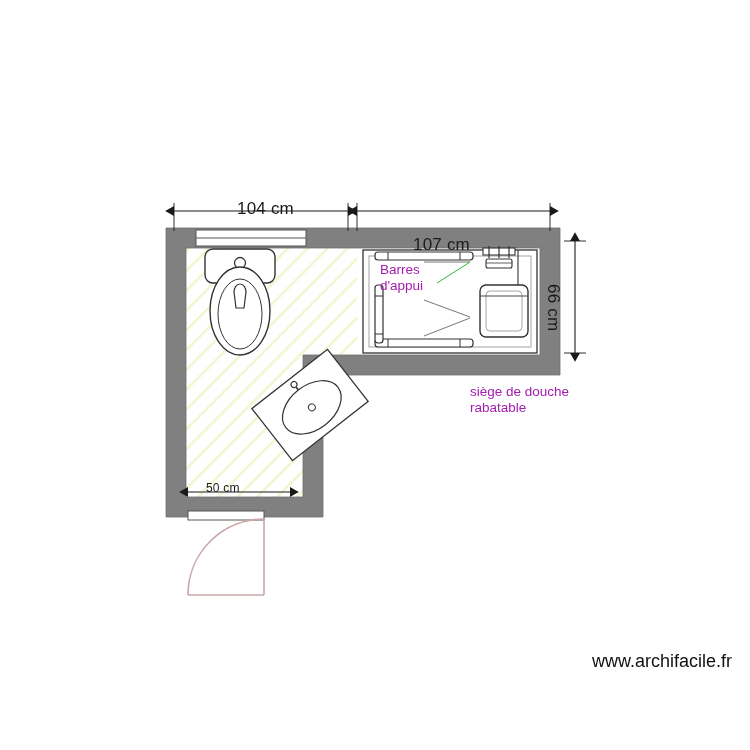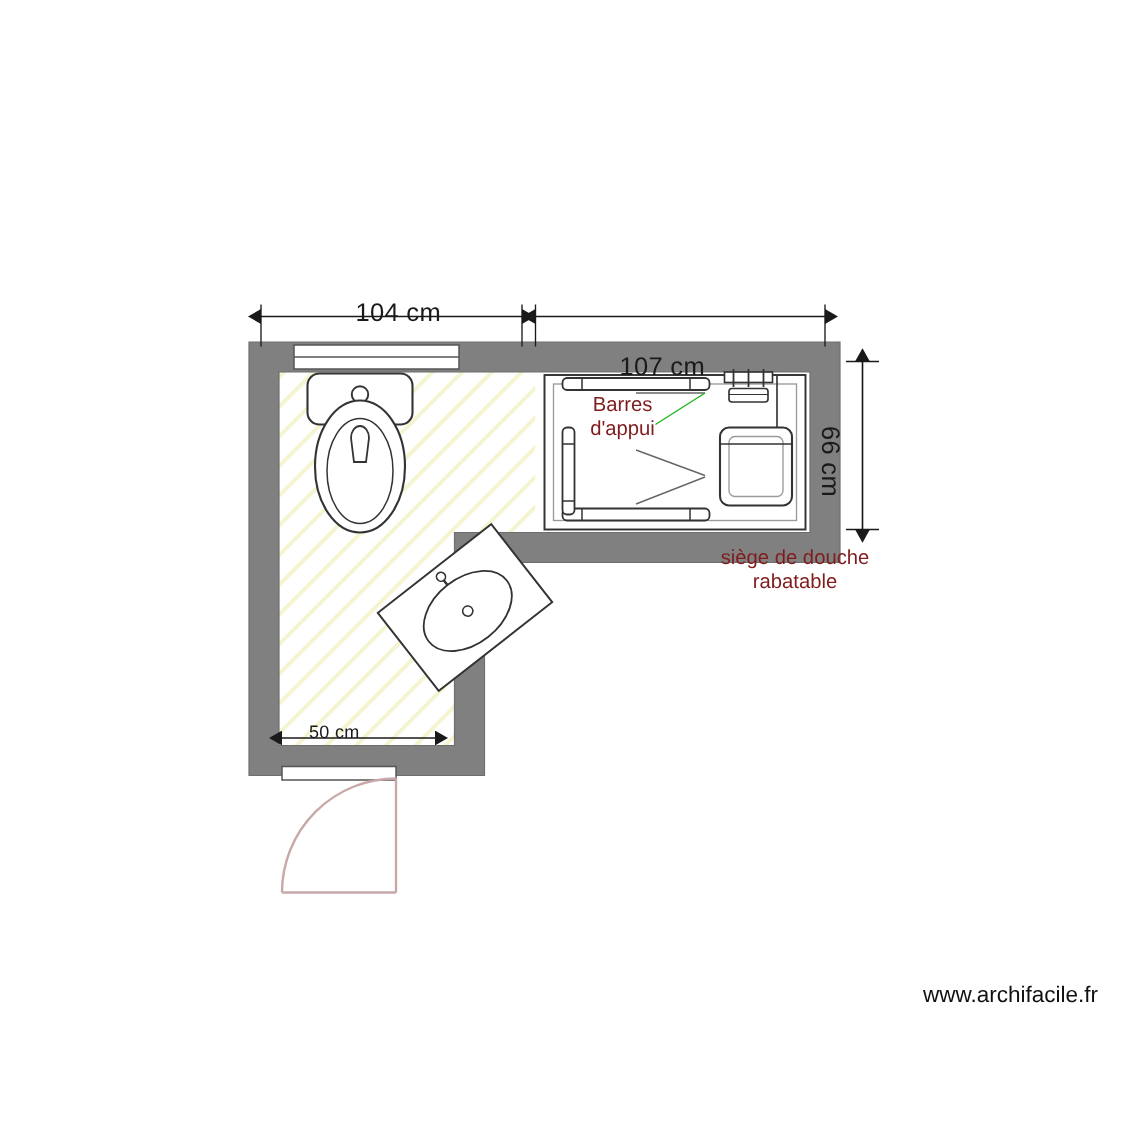"Barres" .annot { color: #7f1d1d -> #a21caf; text-align: center -> none }
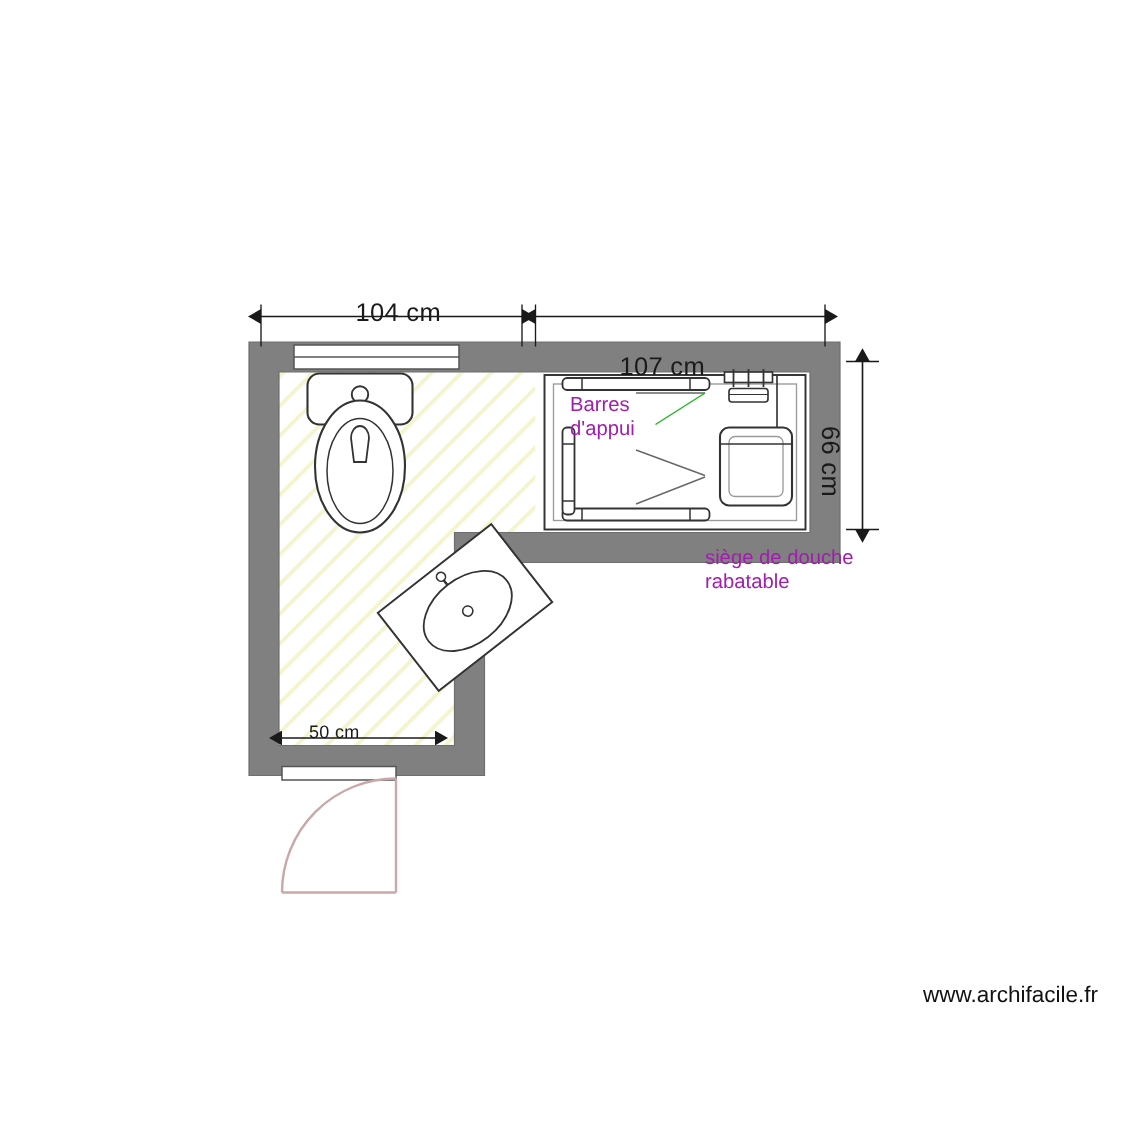"siège de douche" div.abs { top: 364px -> 384px }
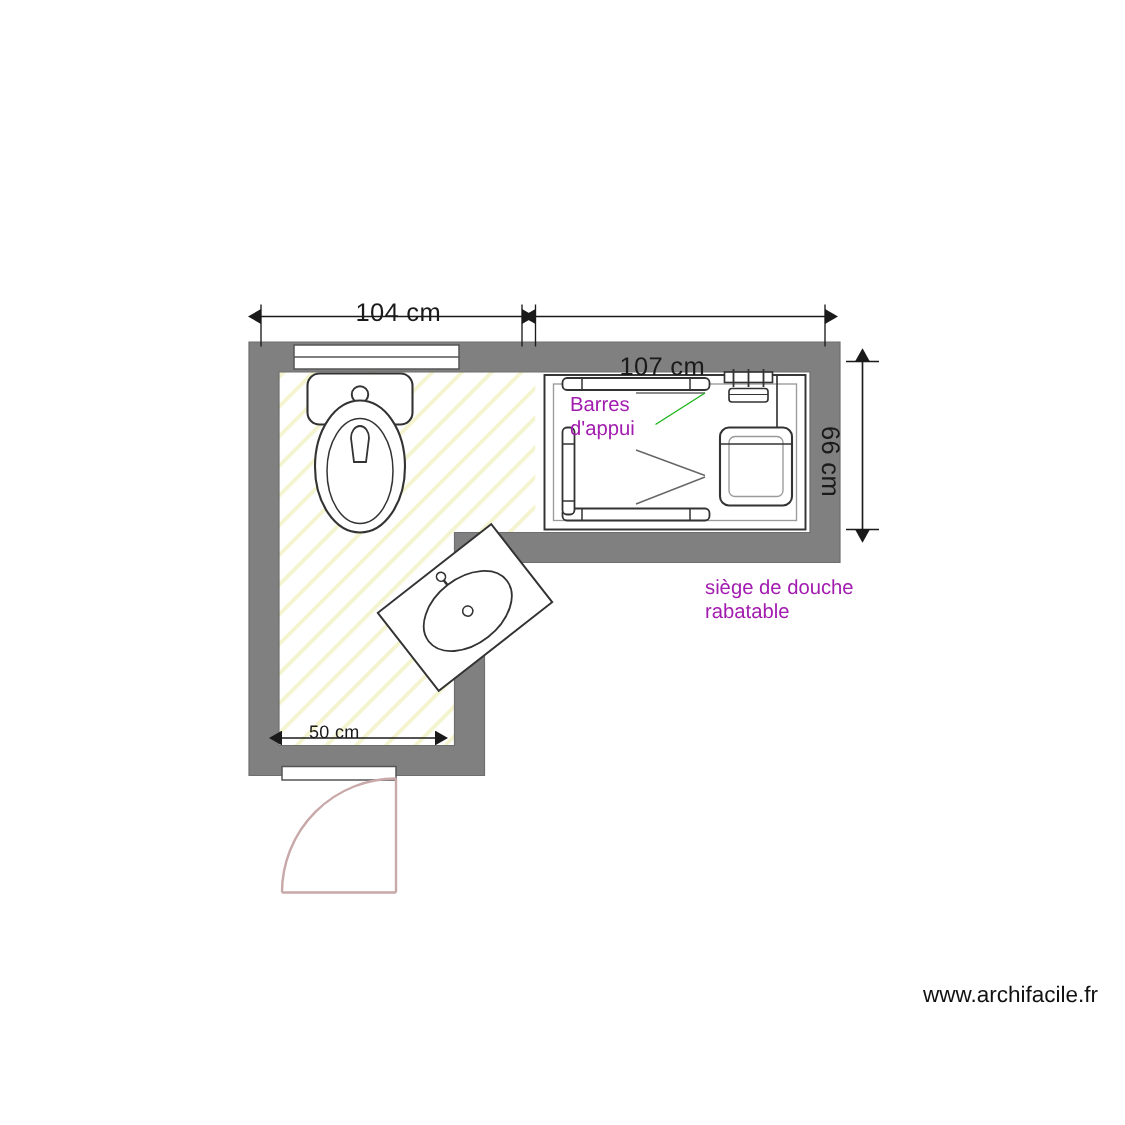"www.archifacile.fr" .footer { font-size: 15px -> 18px }
